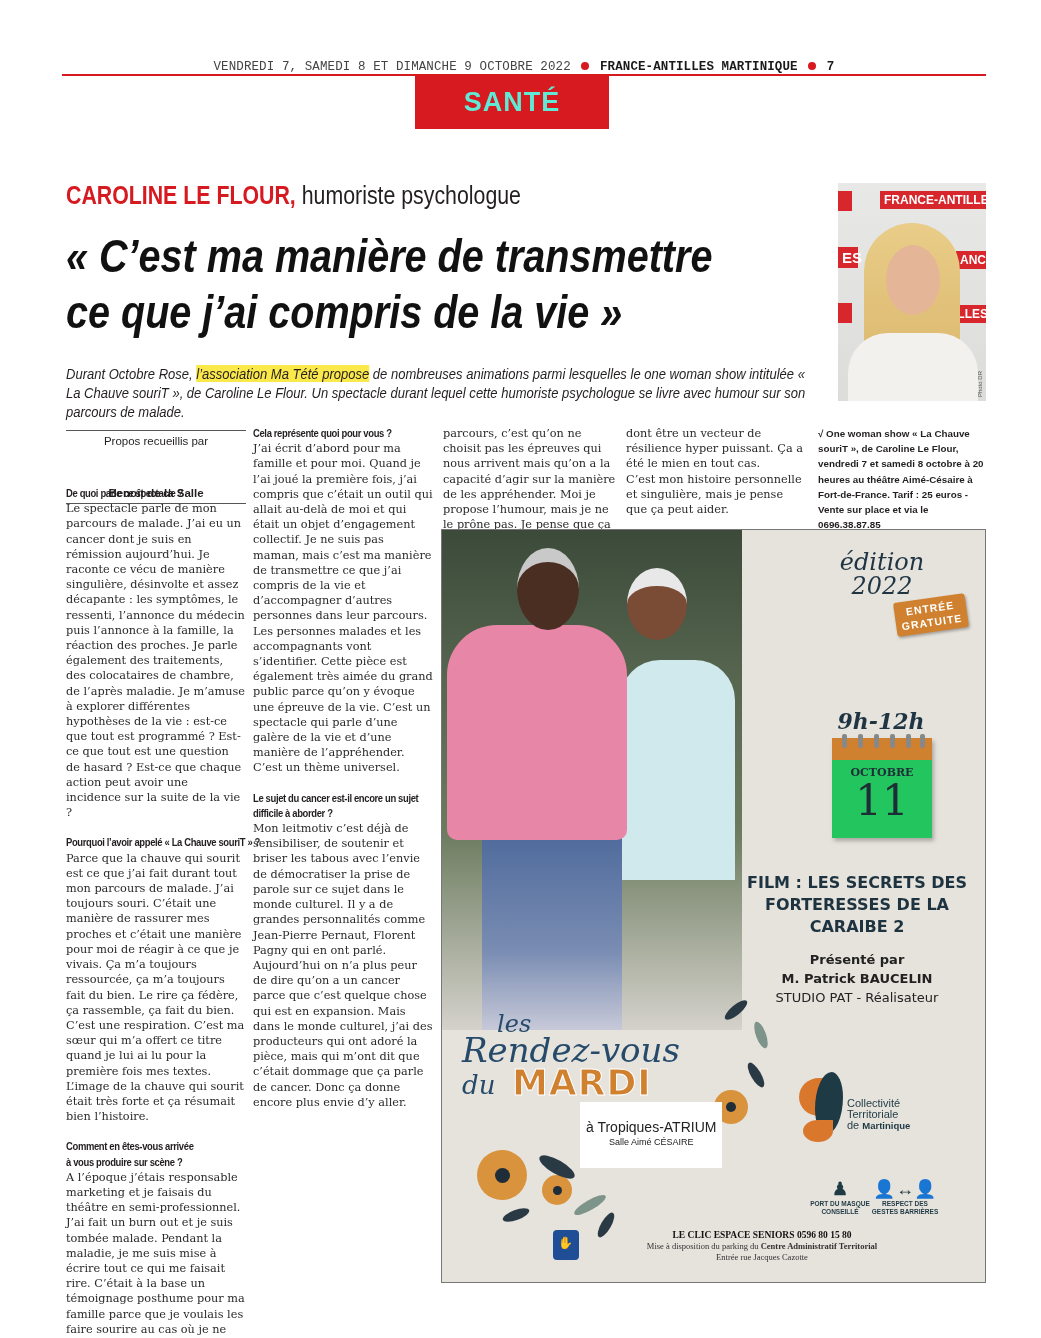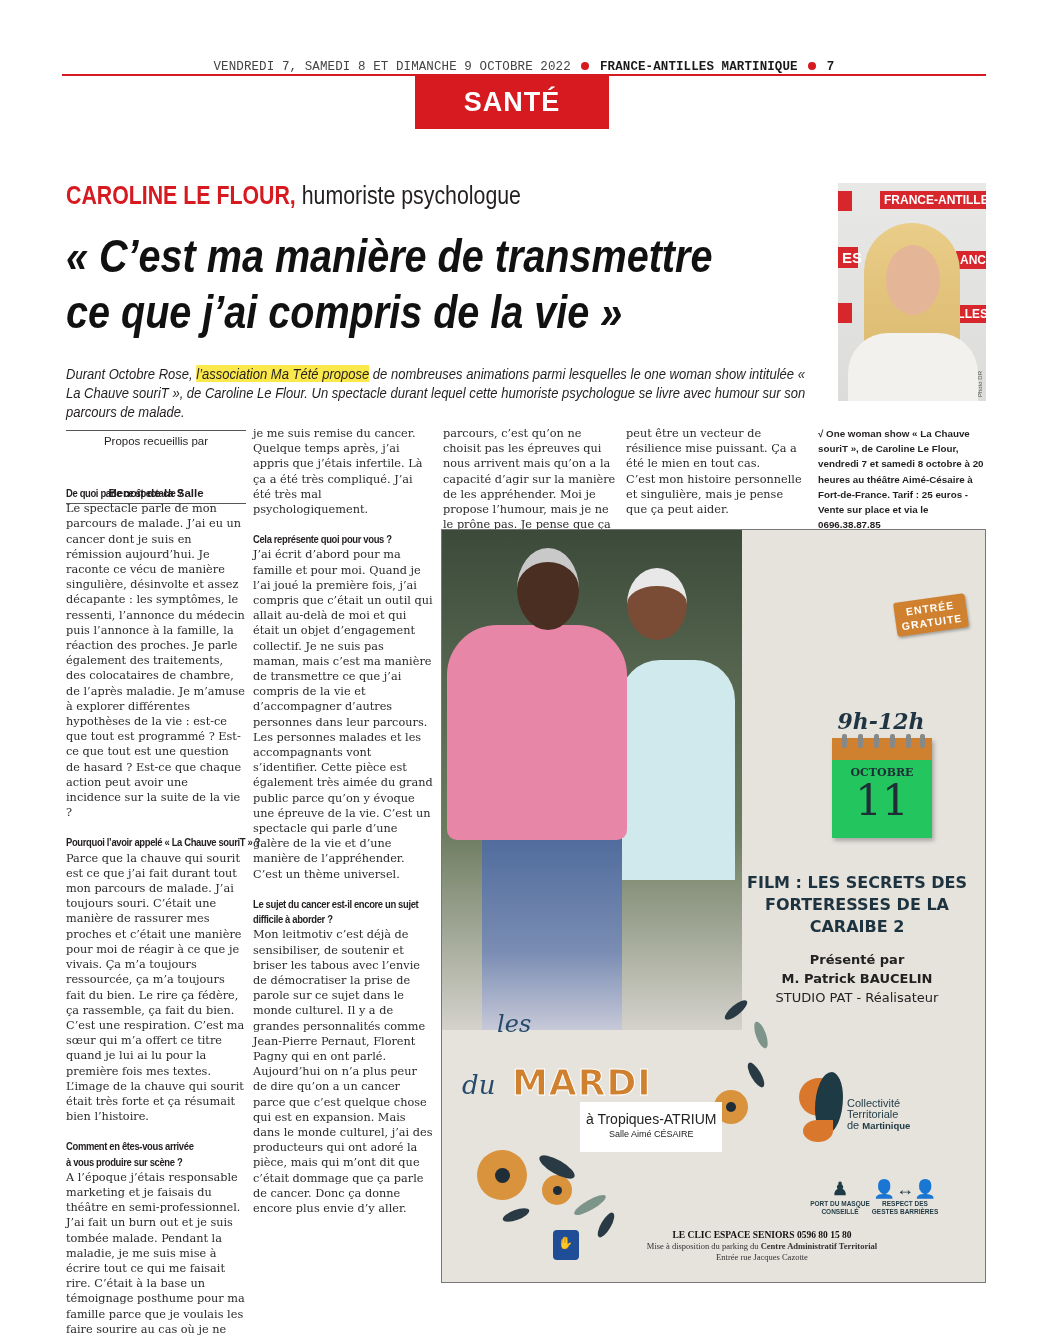"SANTÉ" .section-tab { color: #ffffff -> #5eead4 }
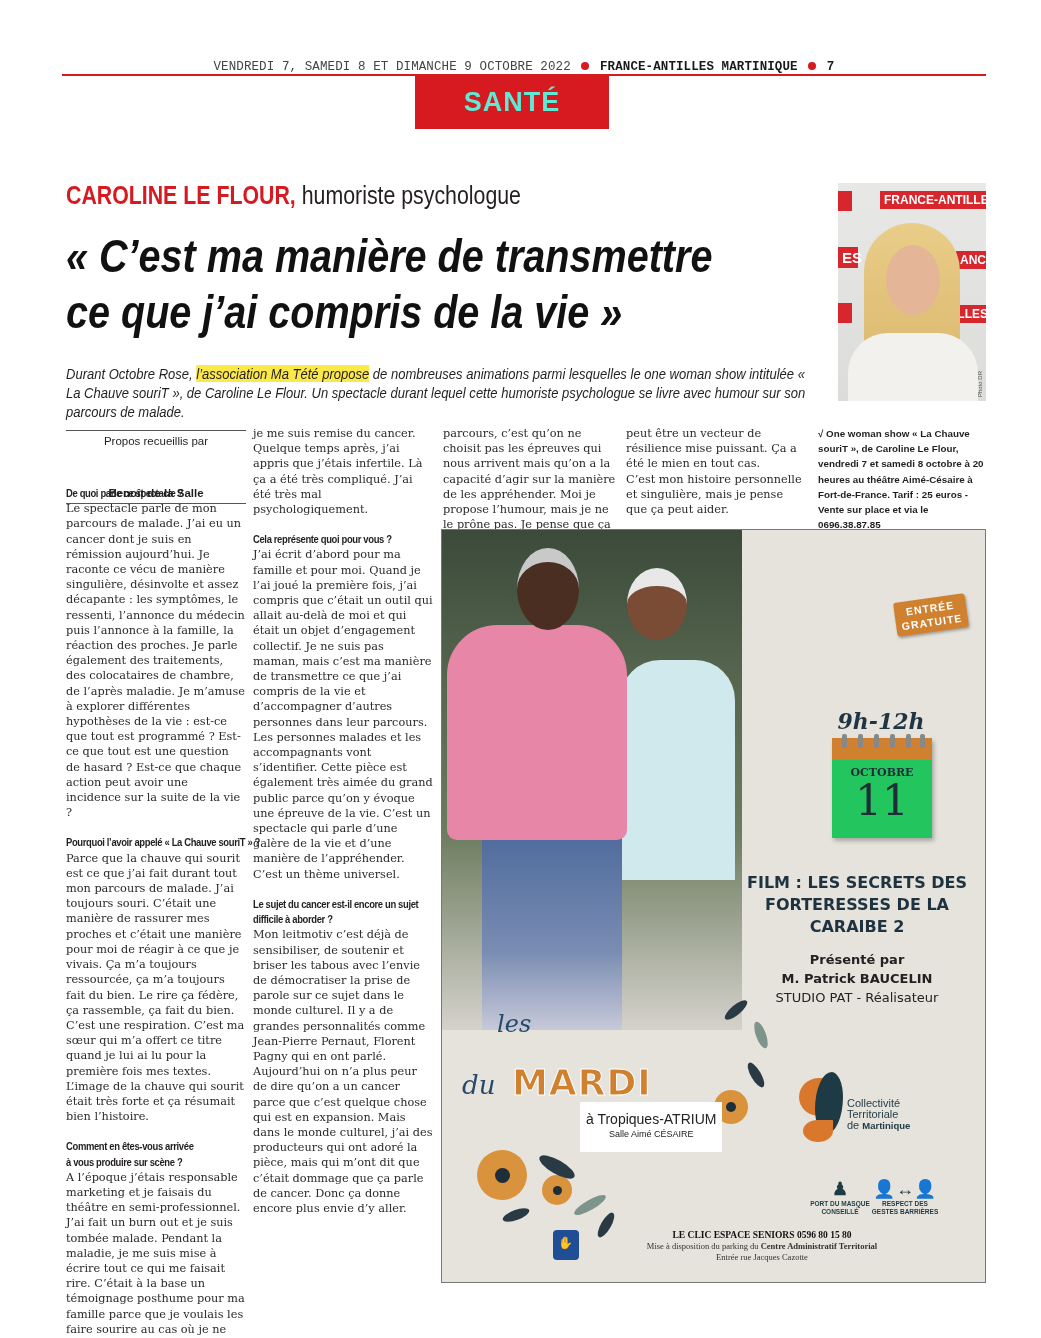"je me suis remise du" p { html: <p>je me suis remise du cancer. Quelque temps après, j’ai appris que j’étais infertile. Là ça a été très compliqué. J’ai été très mal psychologiquement.</p> -> none }
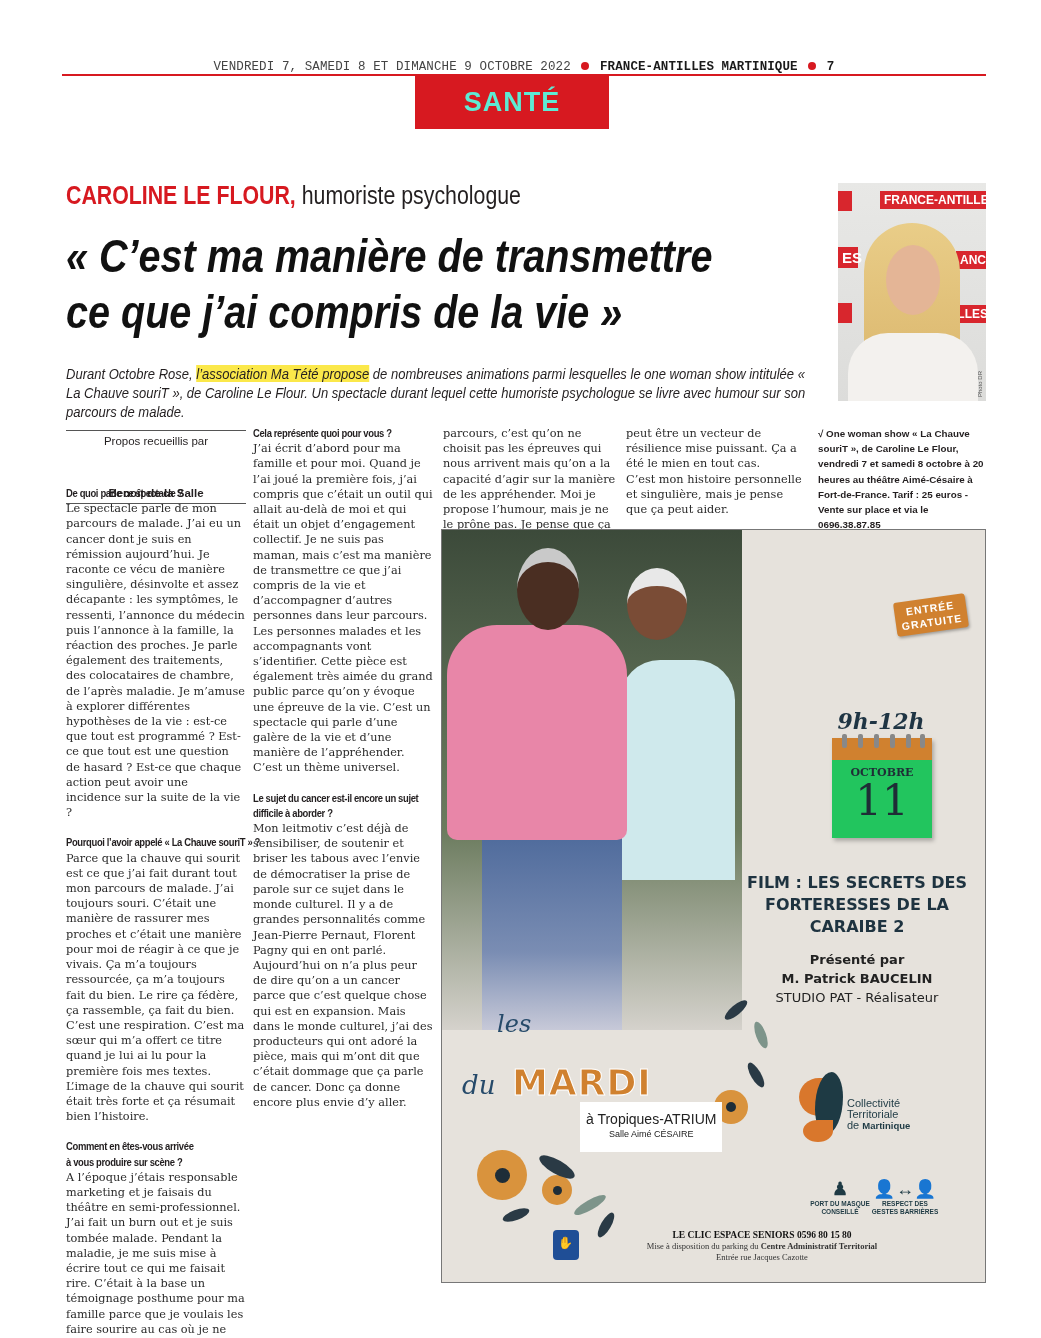"peut être un vecteur de" p { text: peut être un vecteur de résilience mise -> dont être un vecteur de résilience hyper }
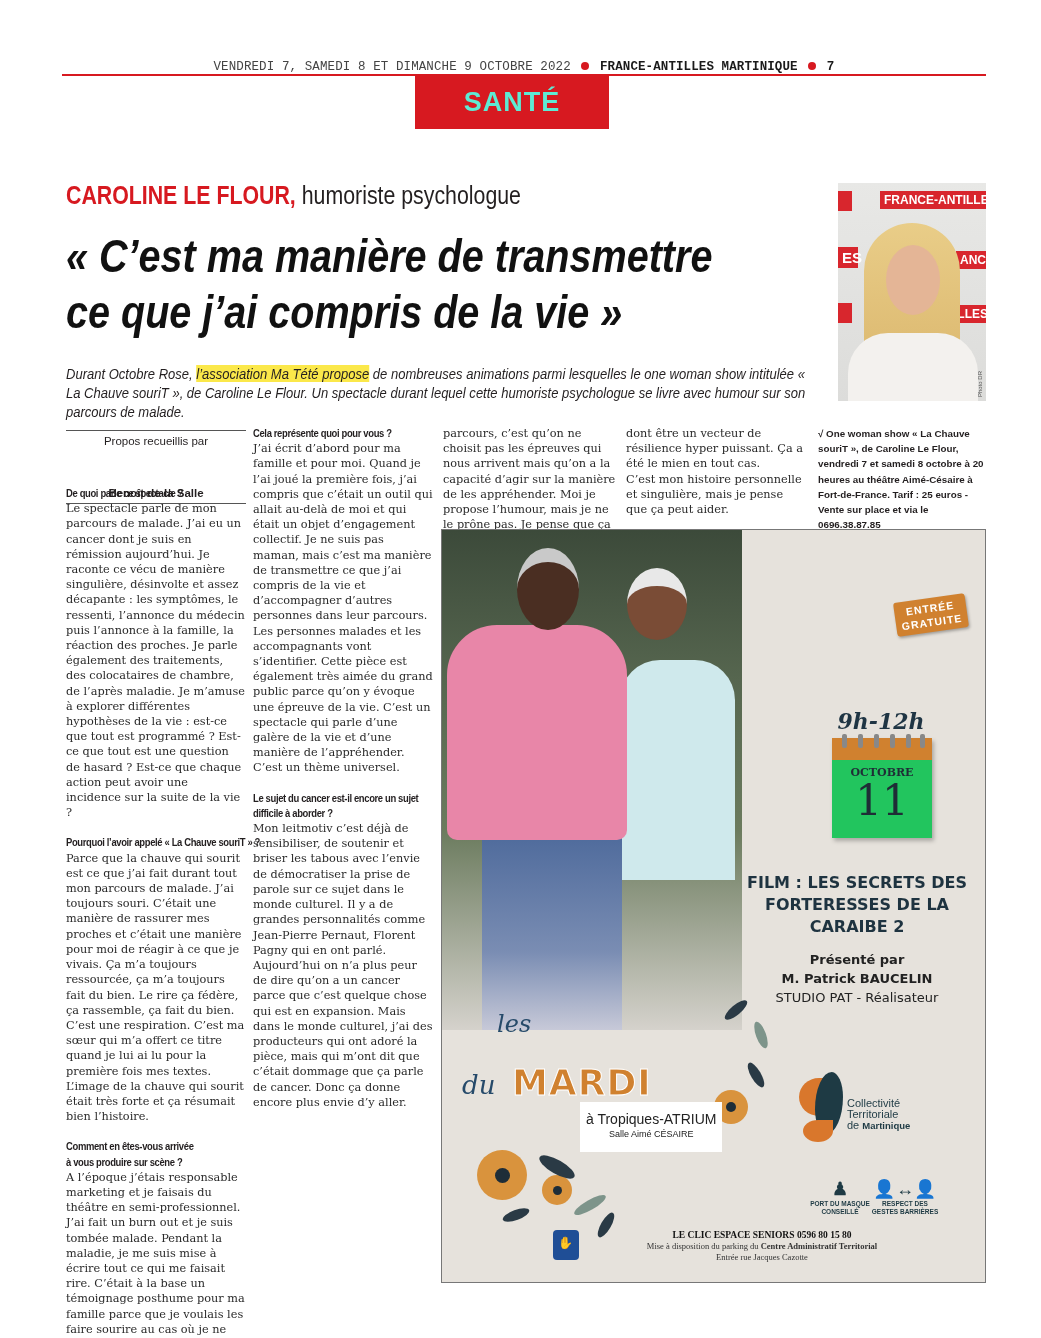"édition" div.edition { html: none -> <div> <div>édition</div> <div>2022</div> </div> }
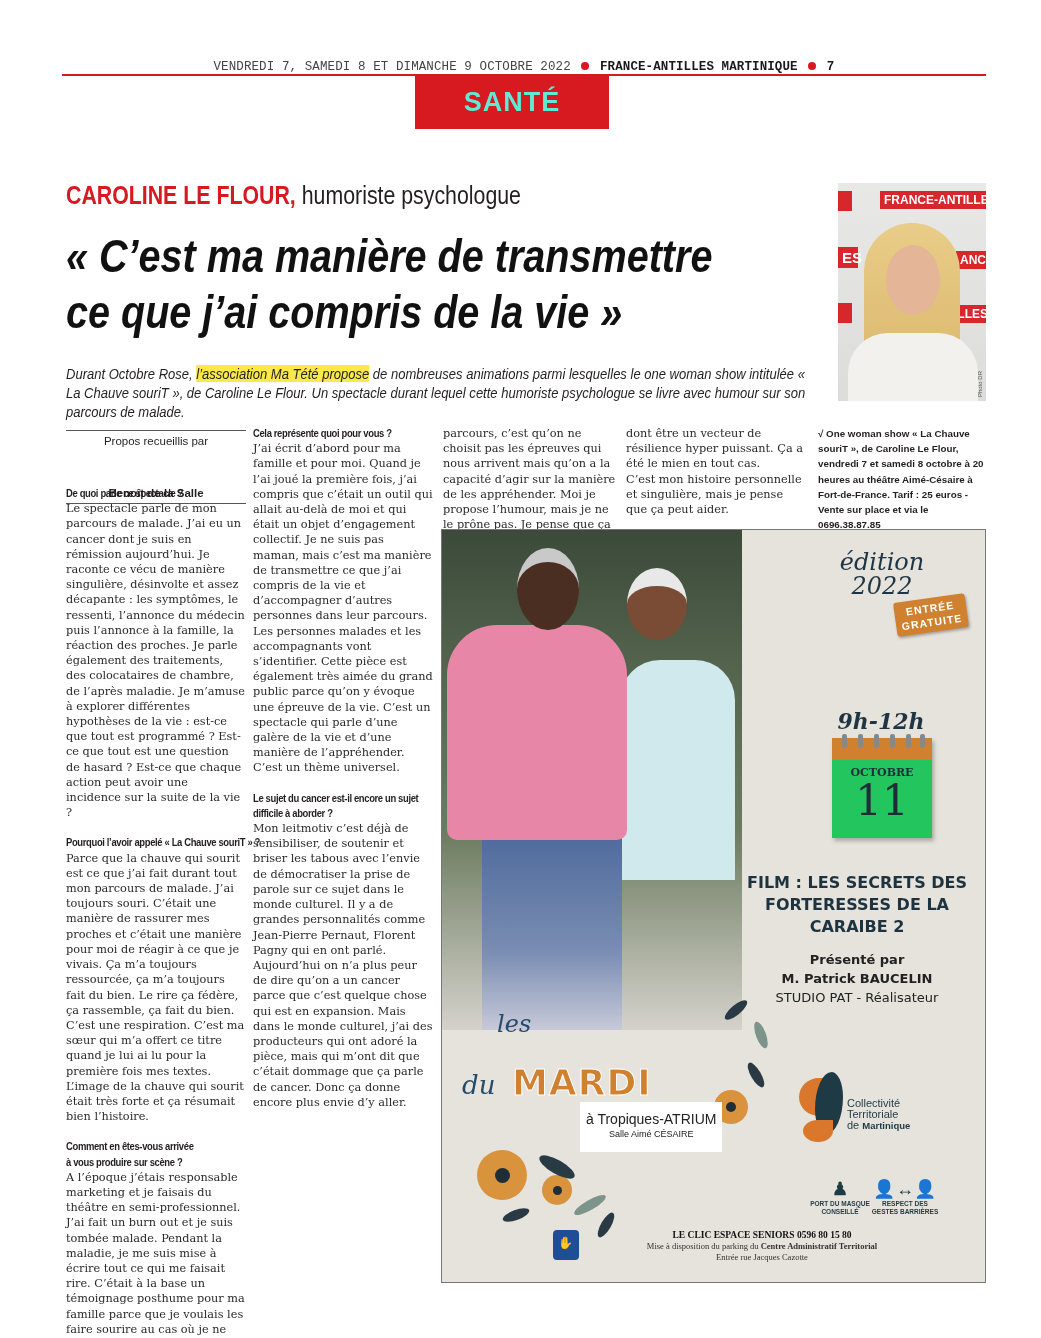"Rendez-vous" div.title-rdv { html: none -> <div>Rendez-vous</div> }
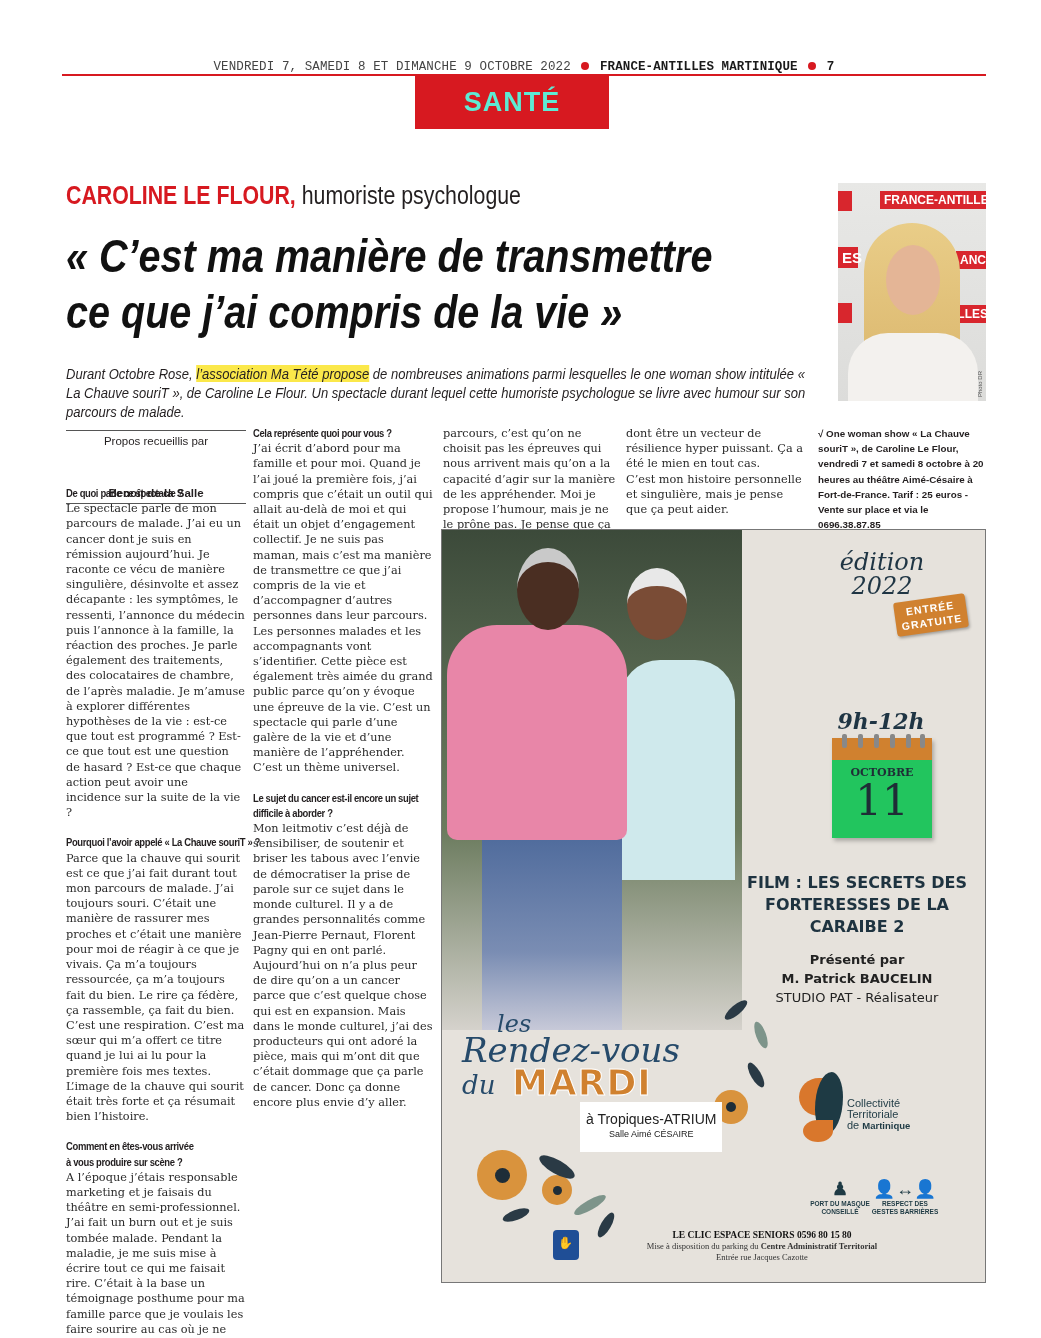"à Tropiques-ATRIUM" .ad .venue { padding: 10px 6px -> 18px 6px }
